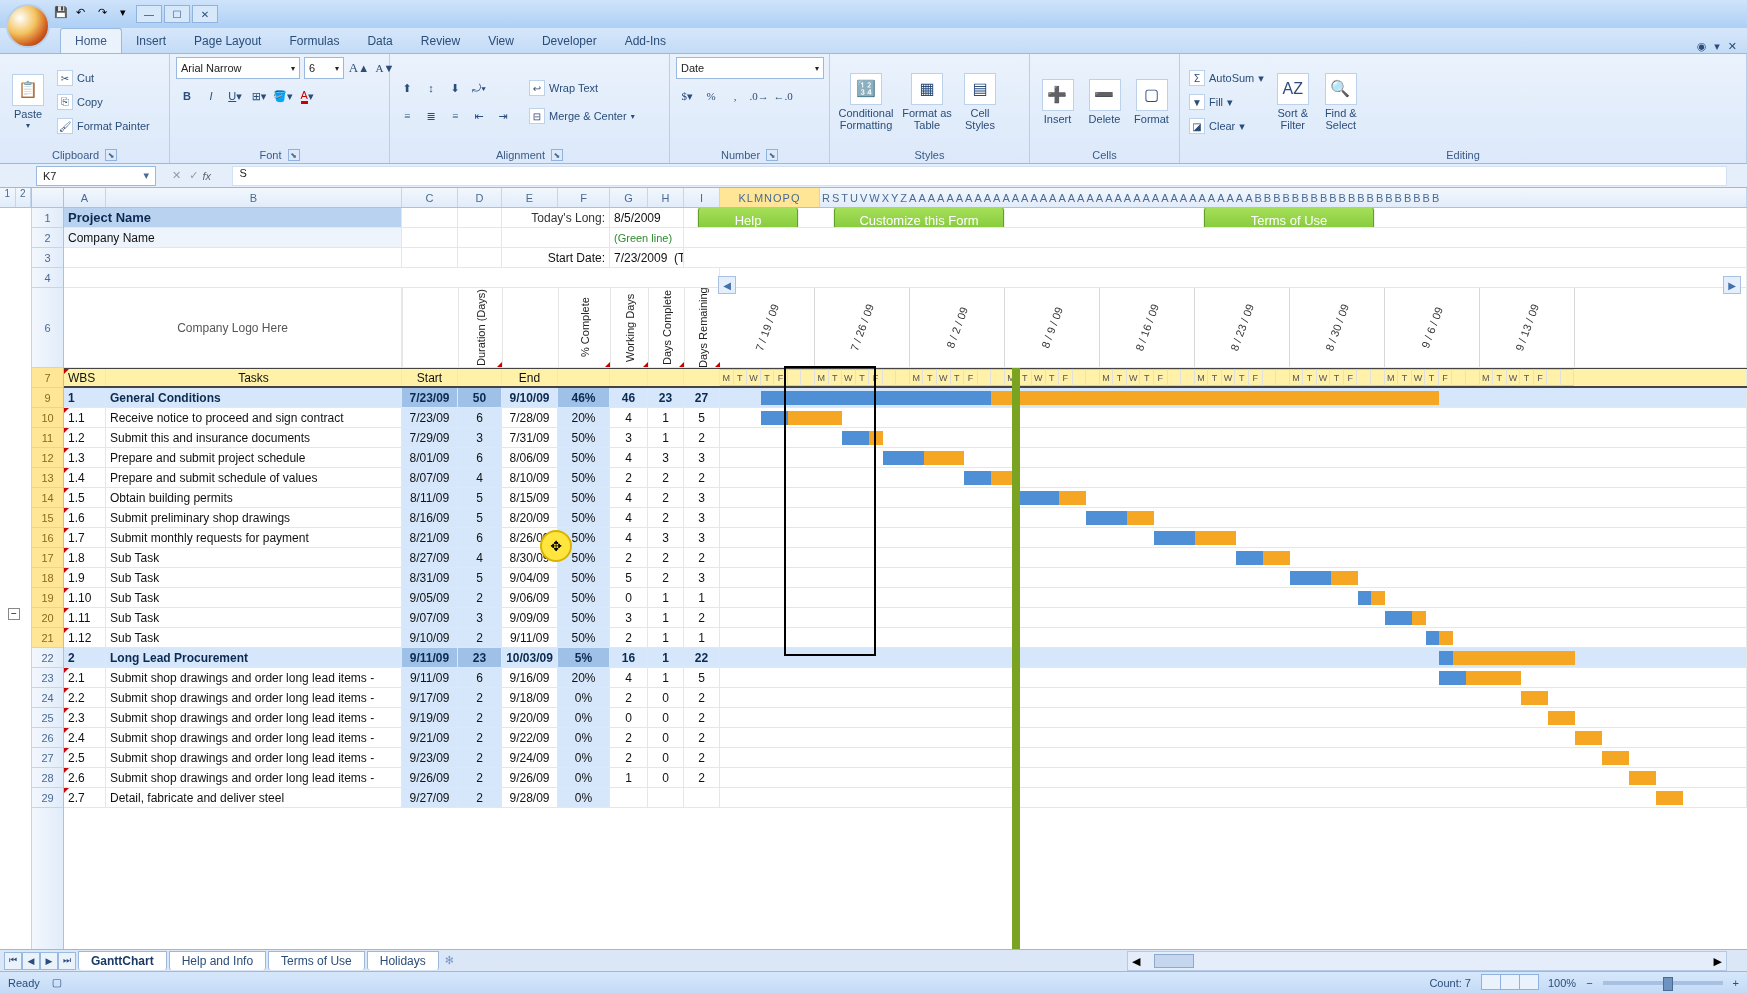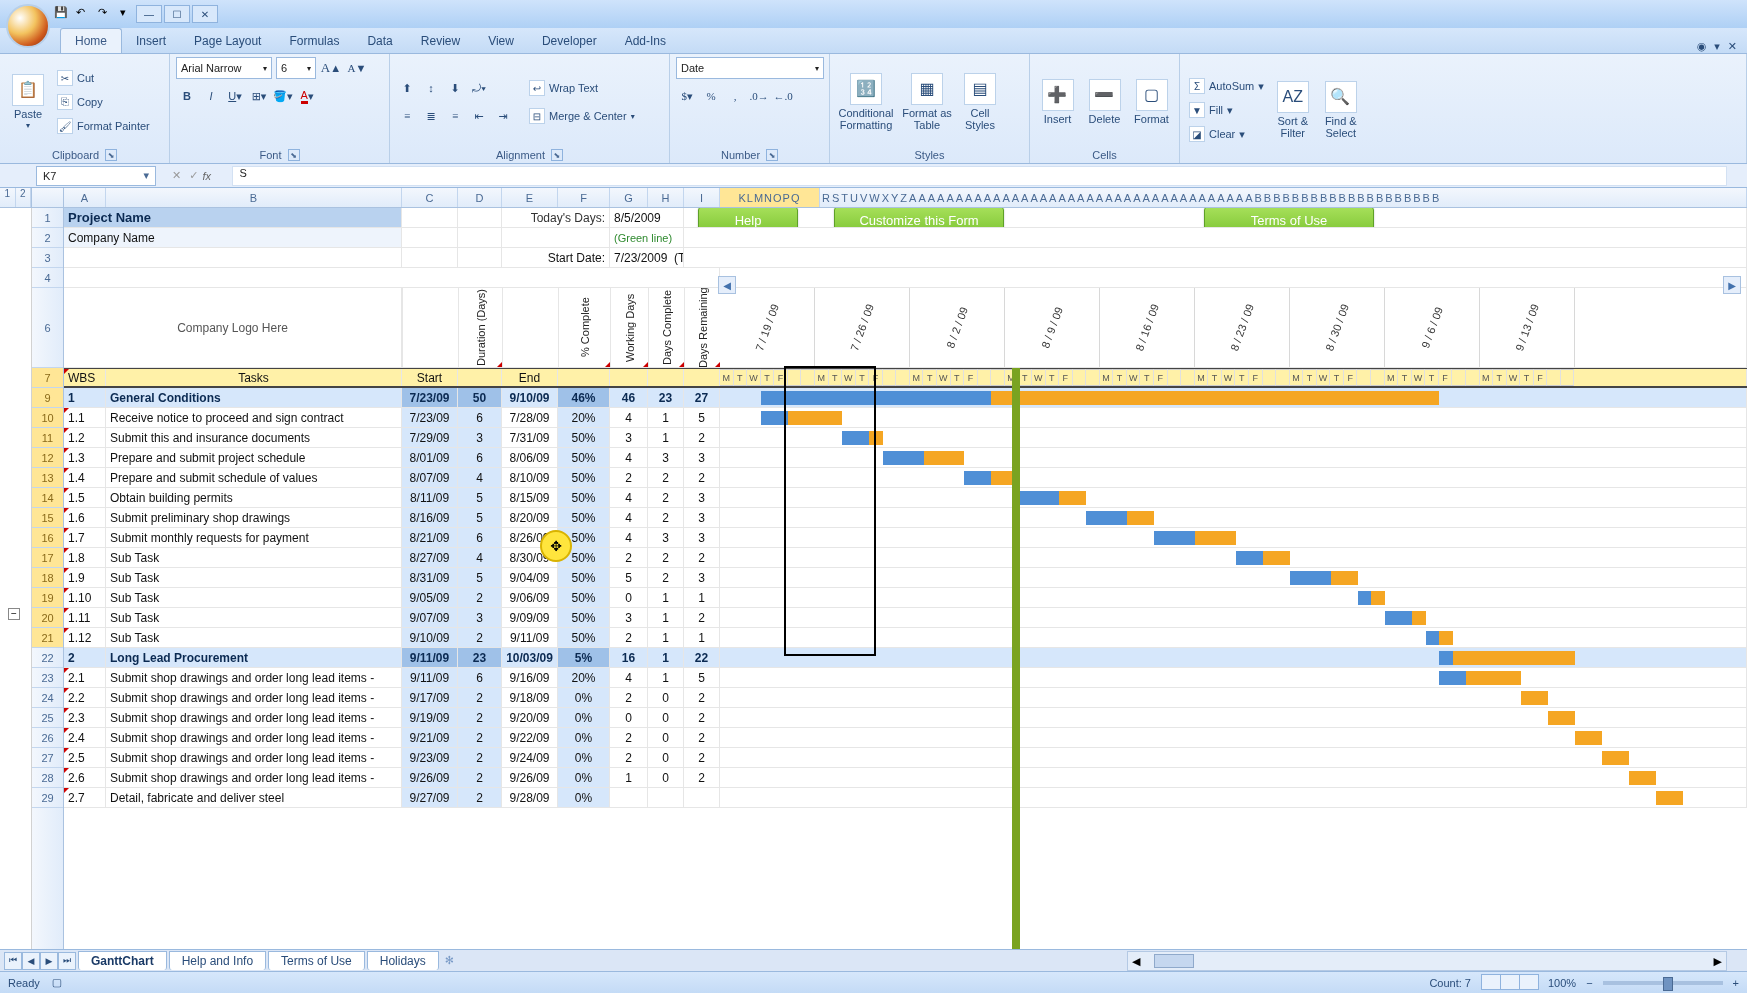"Arial Narrow" div.fontbox { width: 96px -> 124px }
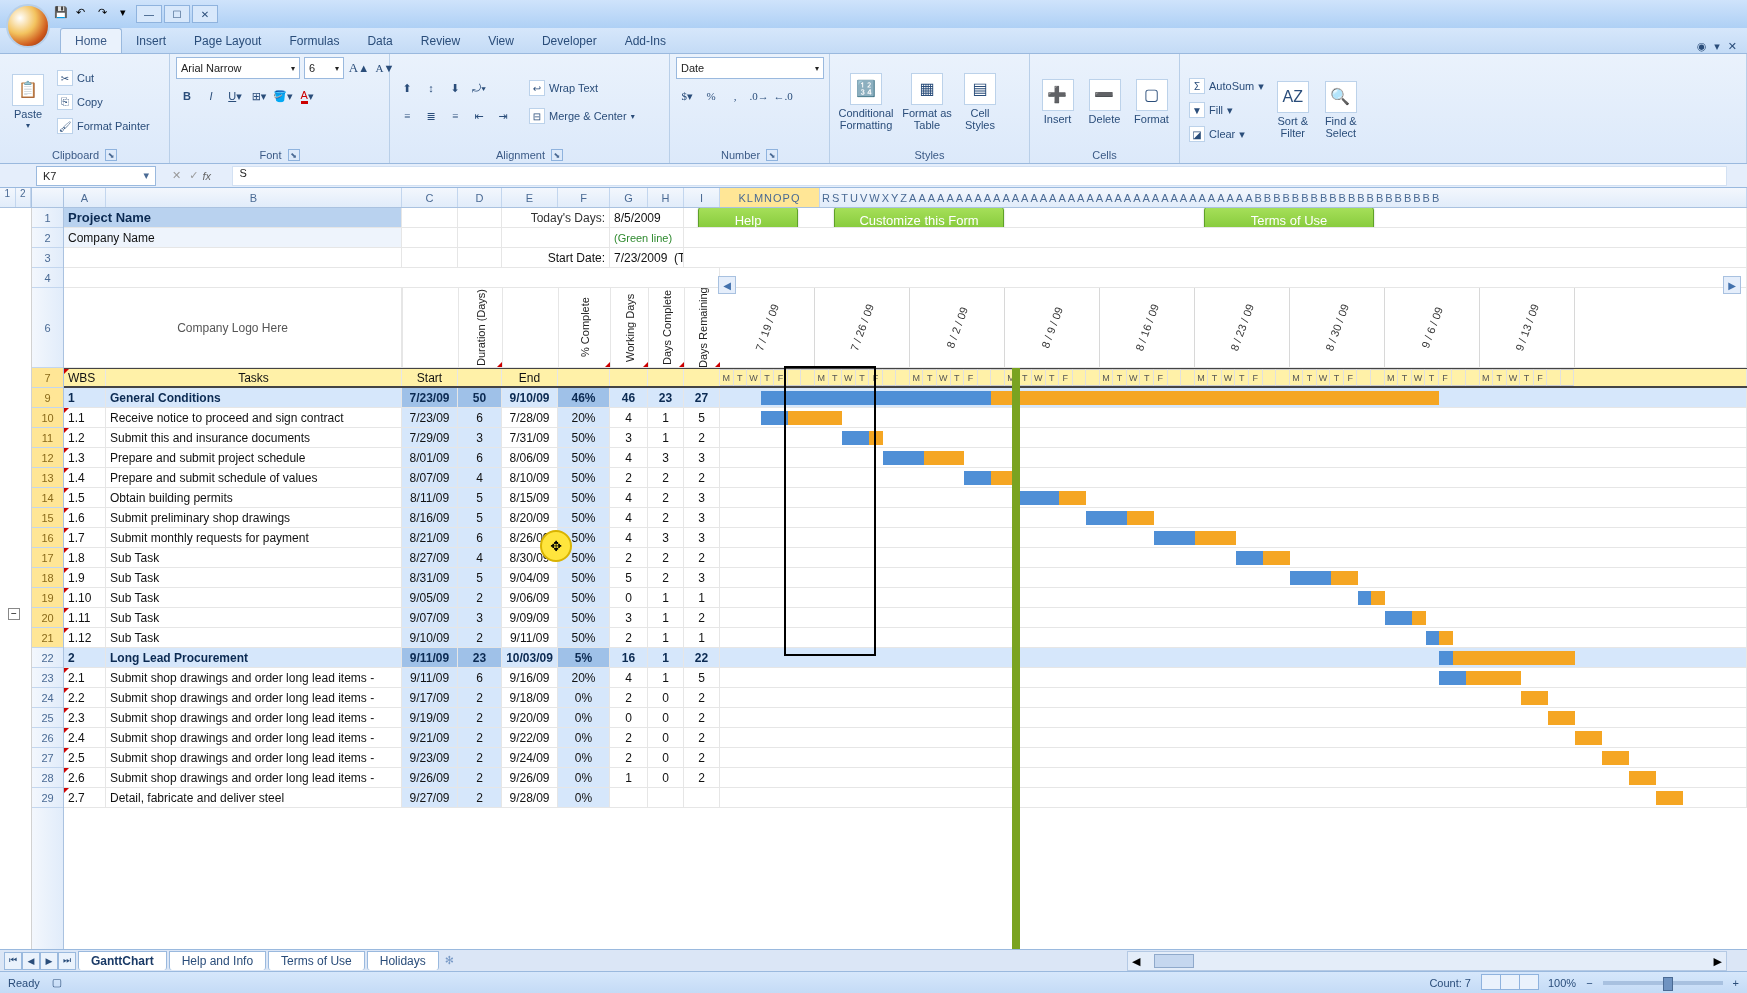"Editing" div.glabel { html: none -> <div> <span>Editing</span> </div> }
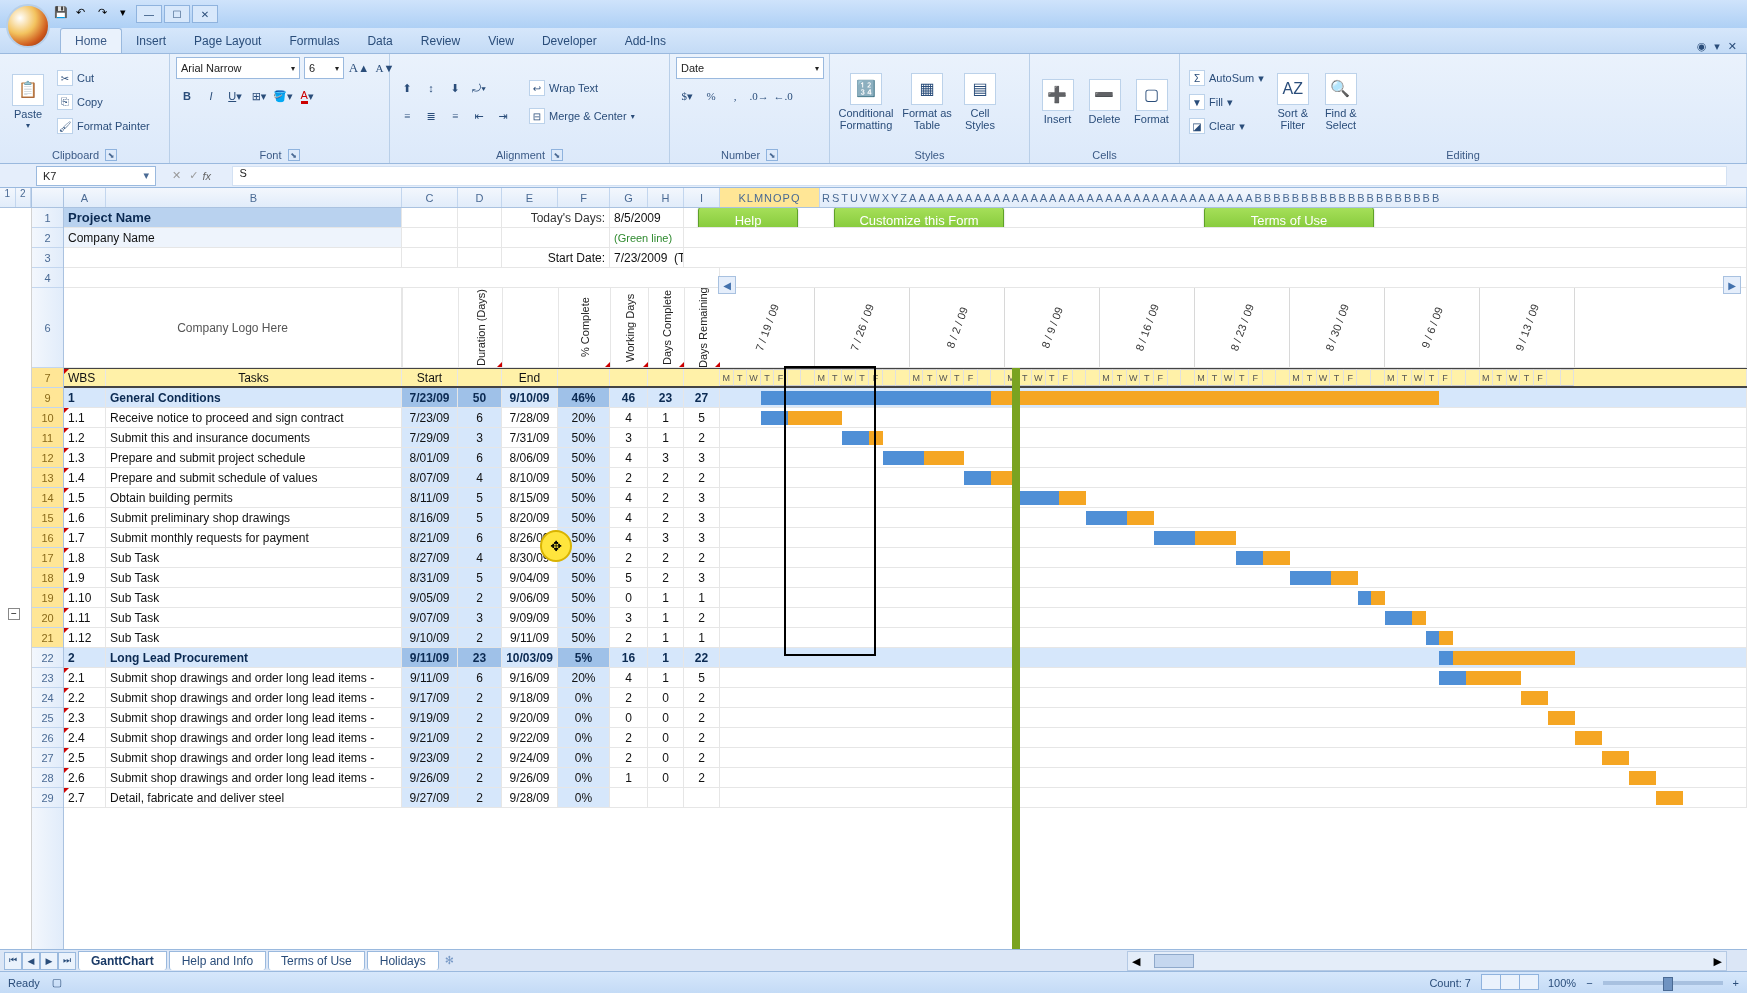"Today's Days:" div.cell { text: Days -> Long }
